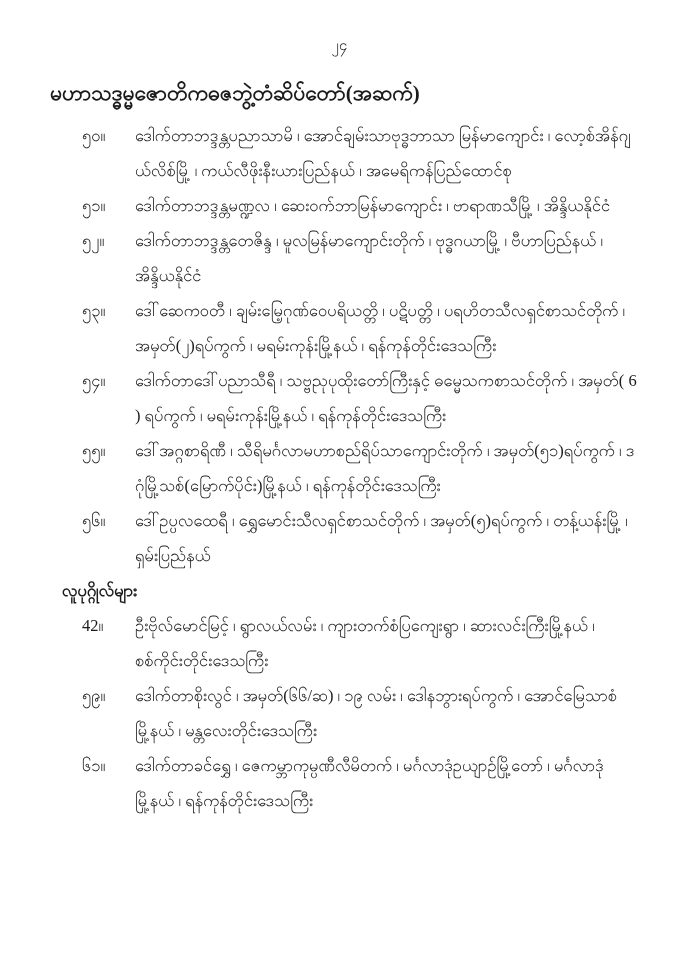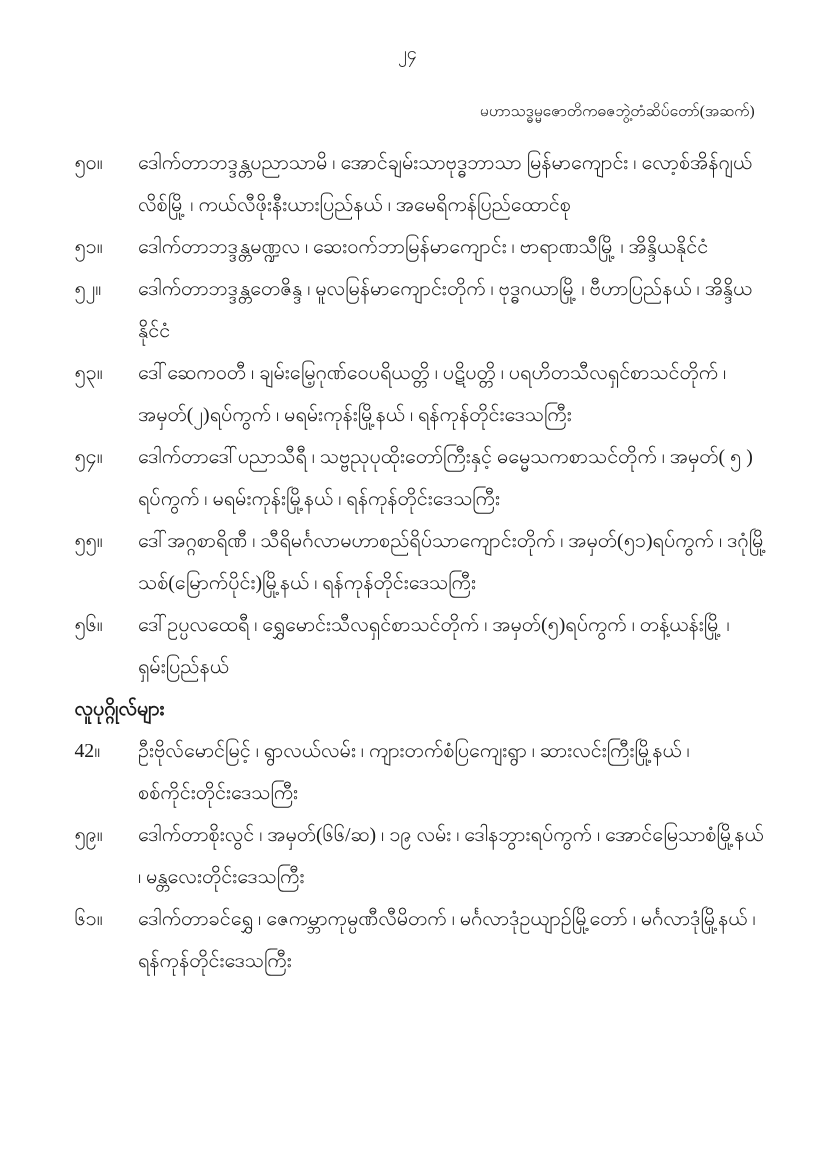"မဟာသဒ္ဓမ္မဇောတိကဓဇဘွဲ့တံဆိပ်တော်(အဆက်)" .doc-title { font-size: 13px -> 21px; font-weight: normal -> bold; text-align: right -> left }
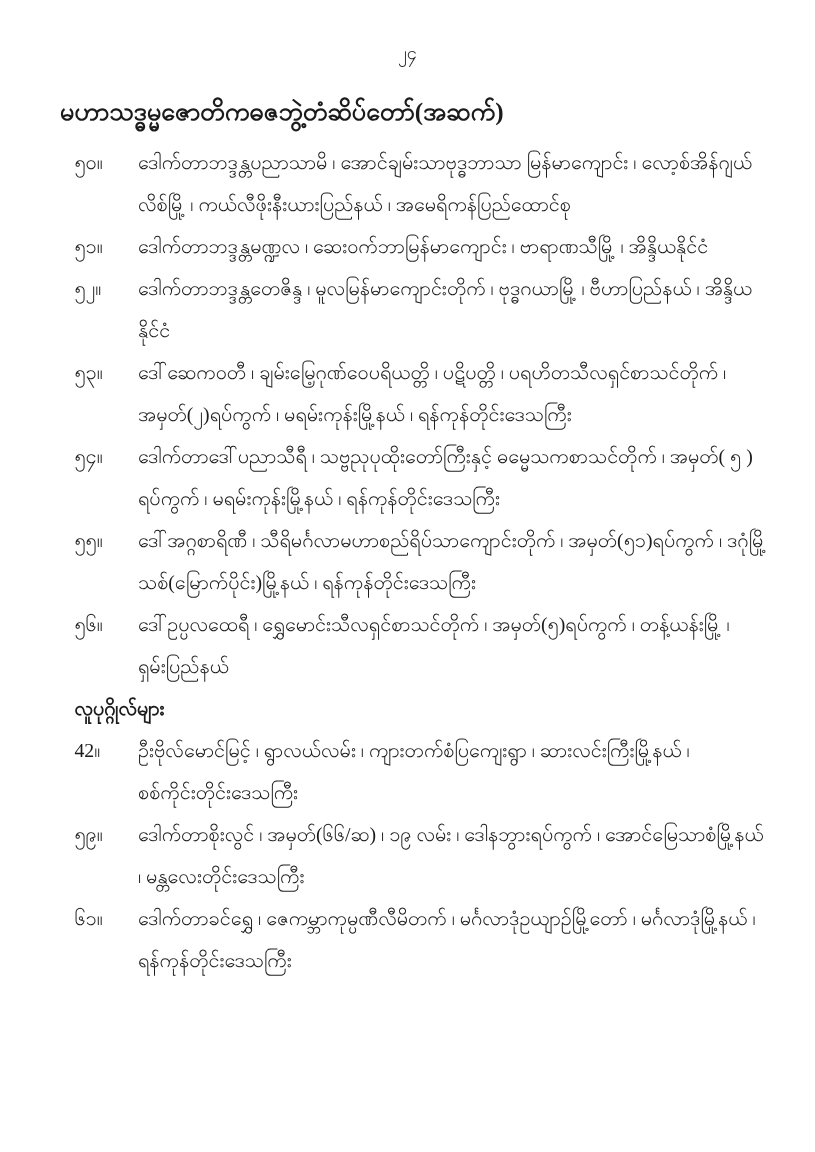"၅၀။" .entry { margin-left: none -> 20px }
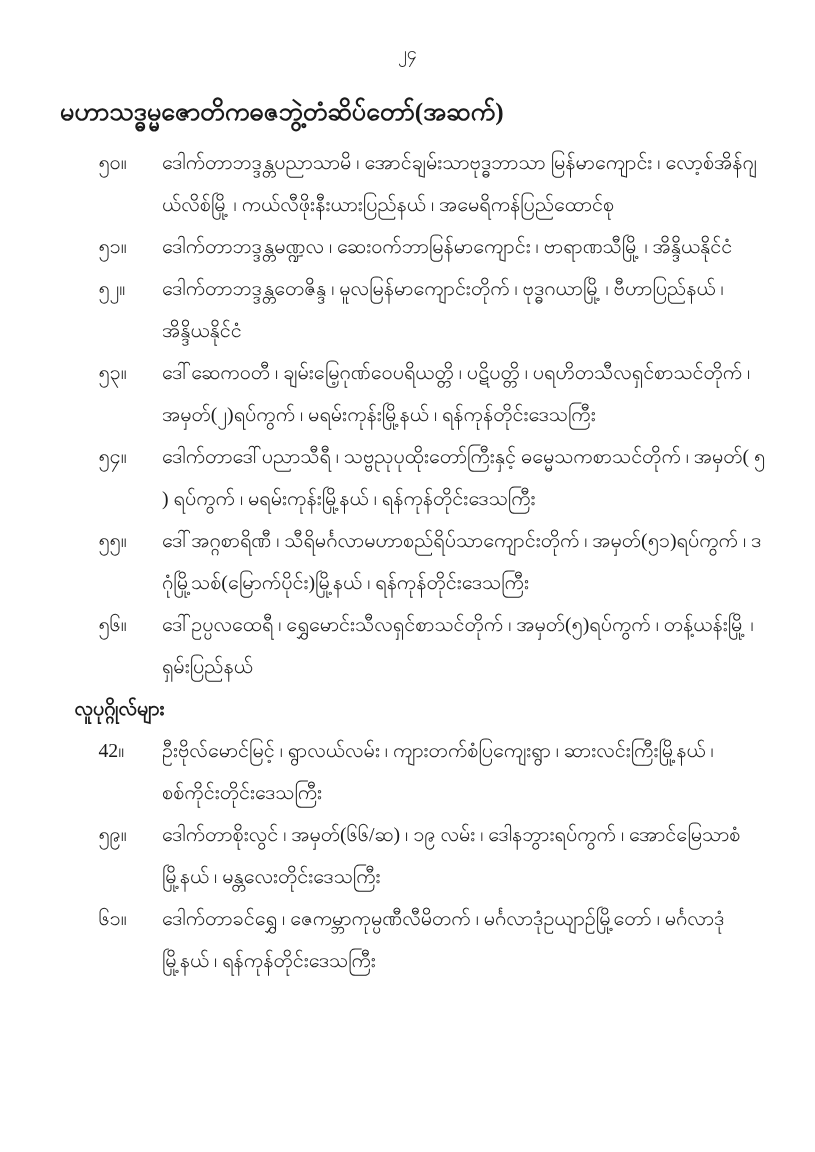"ဒေါက်တာဒေါ်ပညာသီရီ ၊" div.entry-text { text: ၅ -> 6 }
